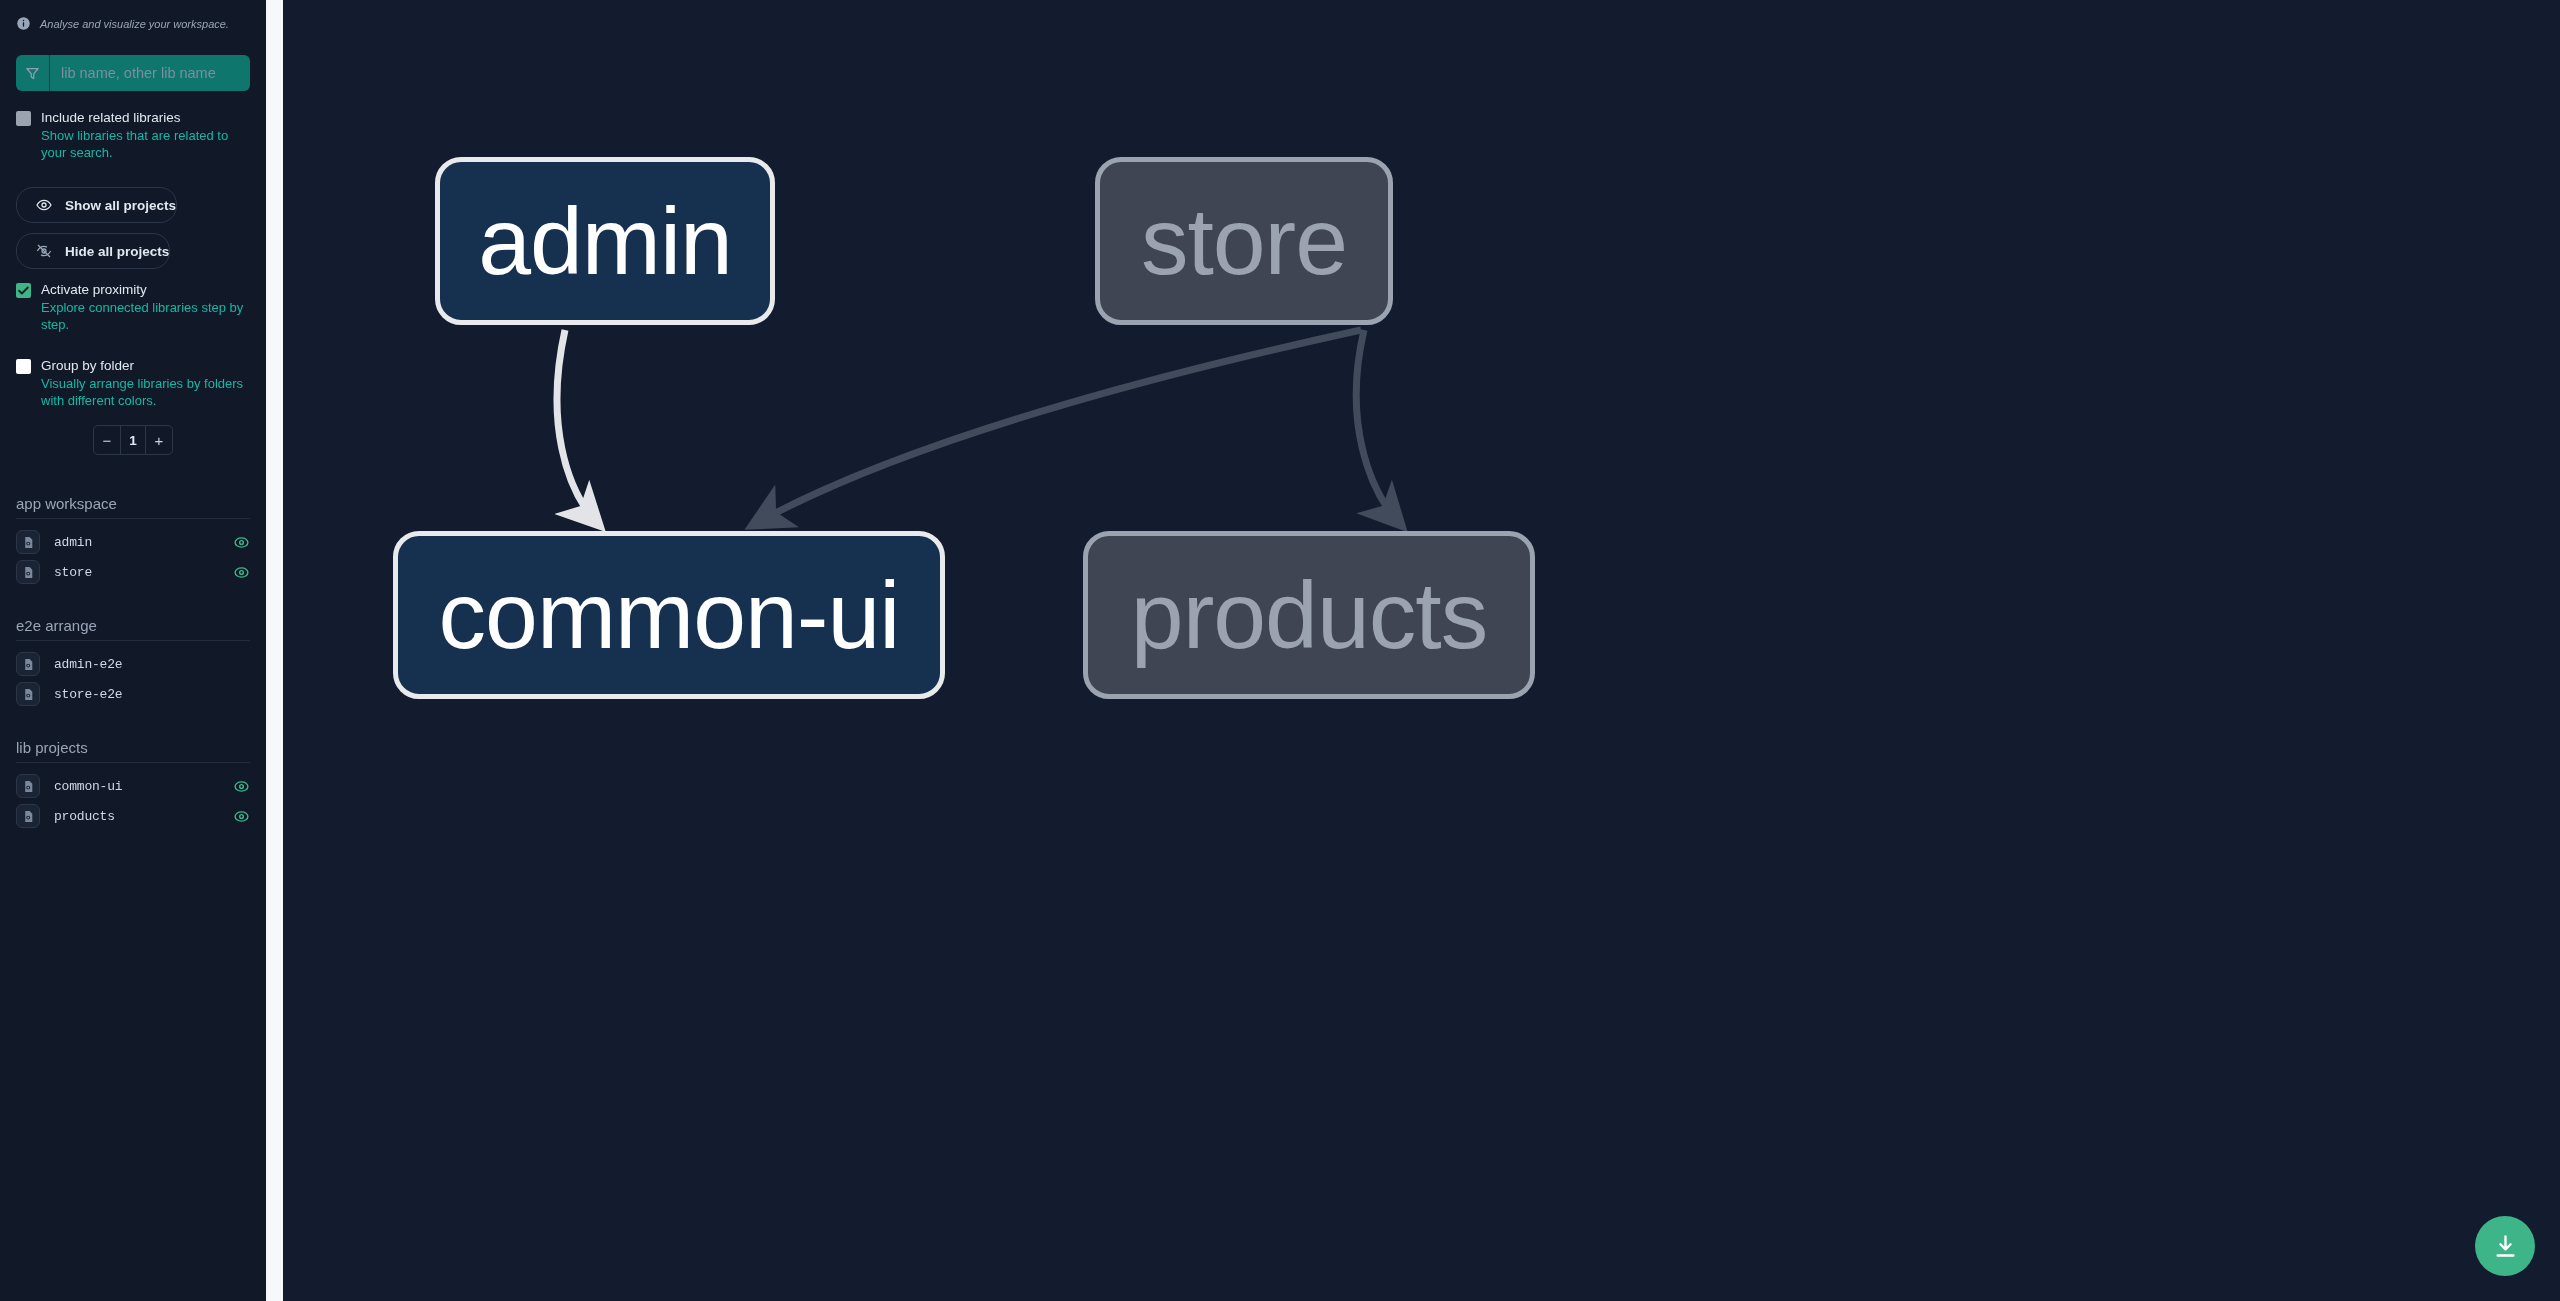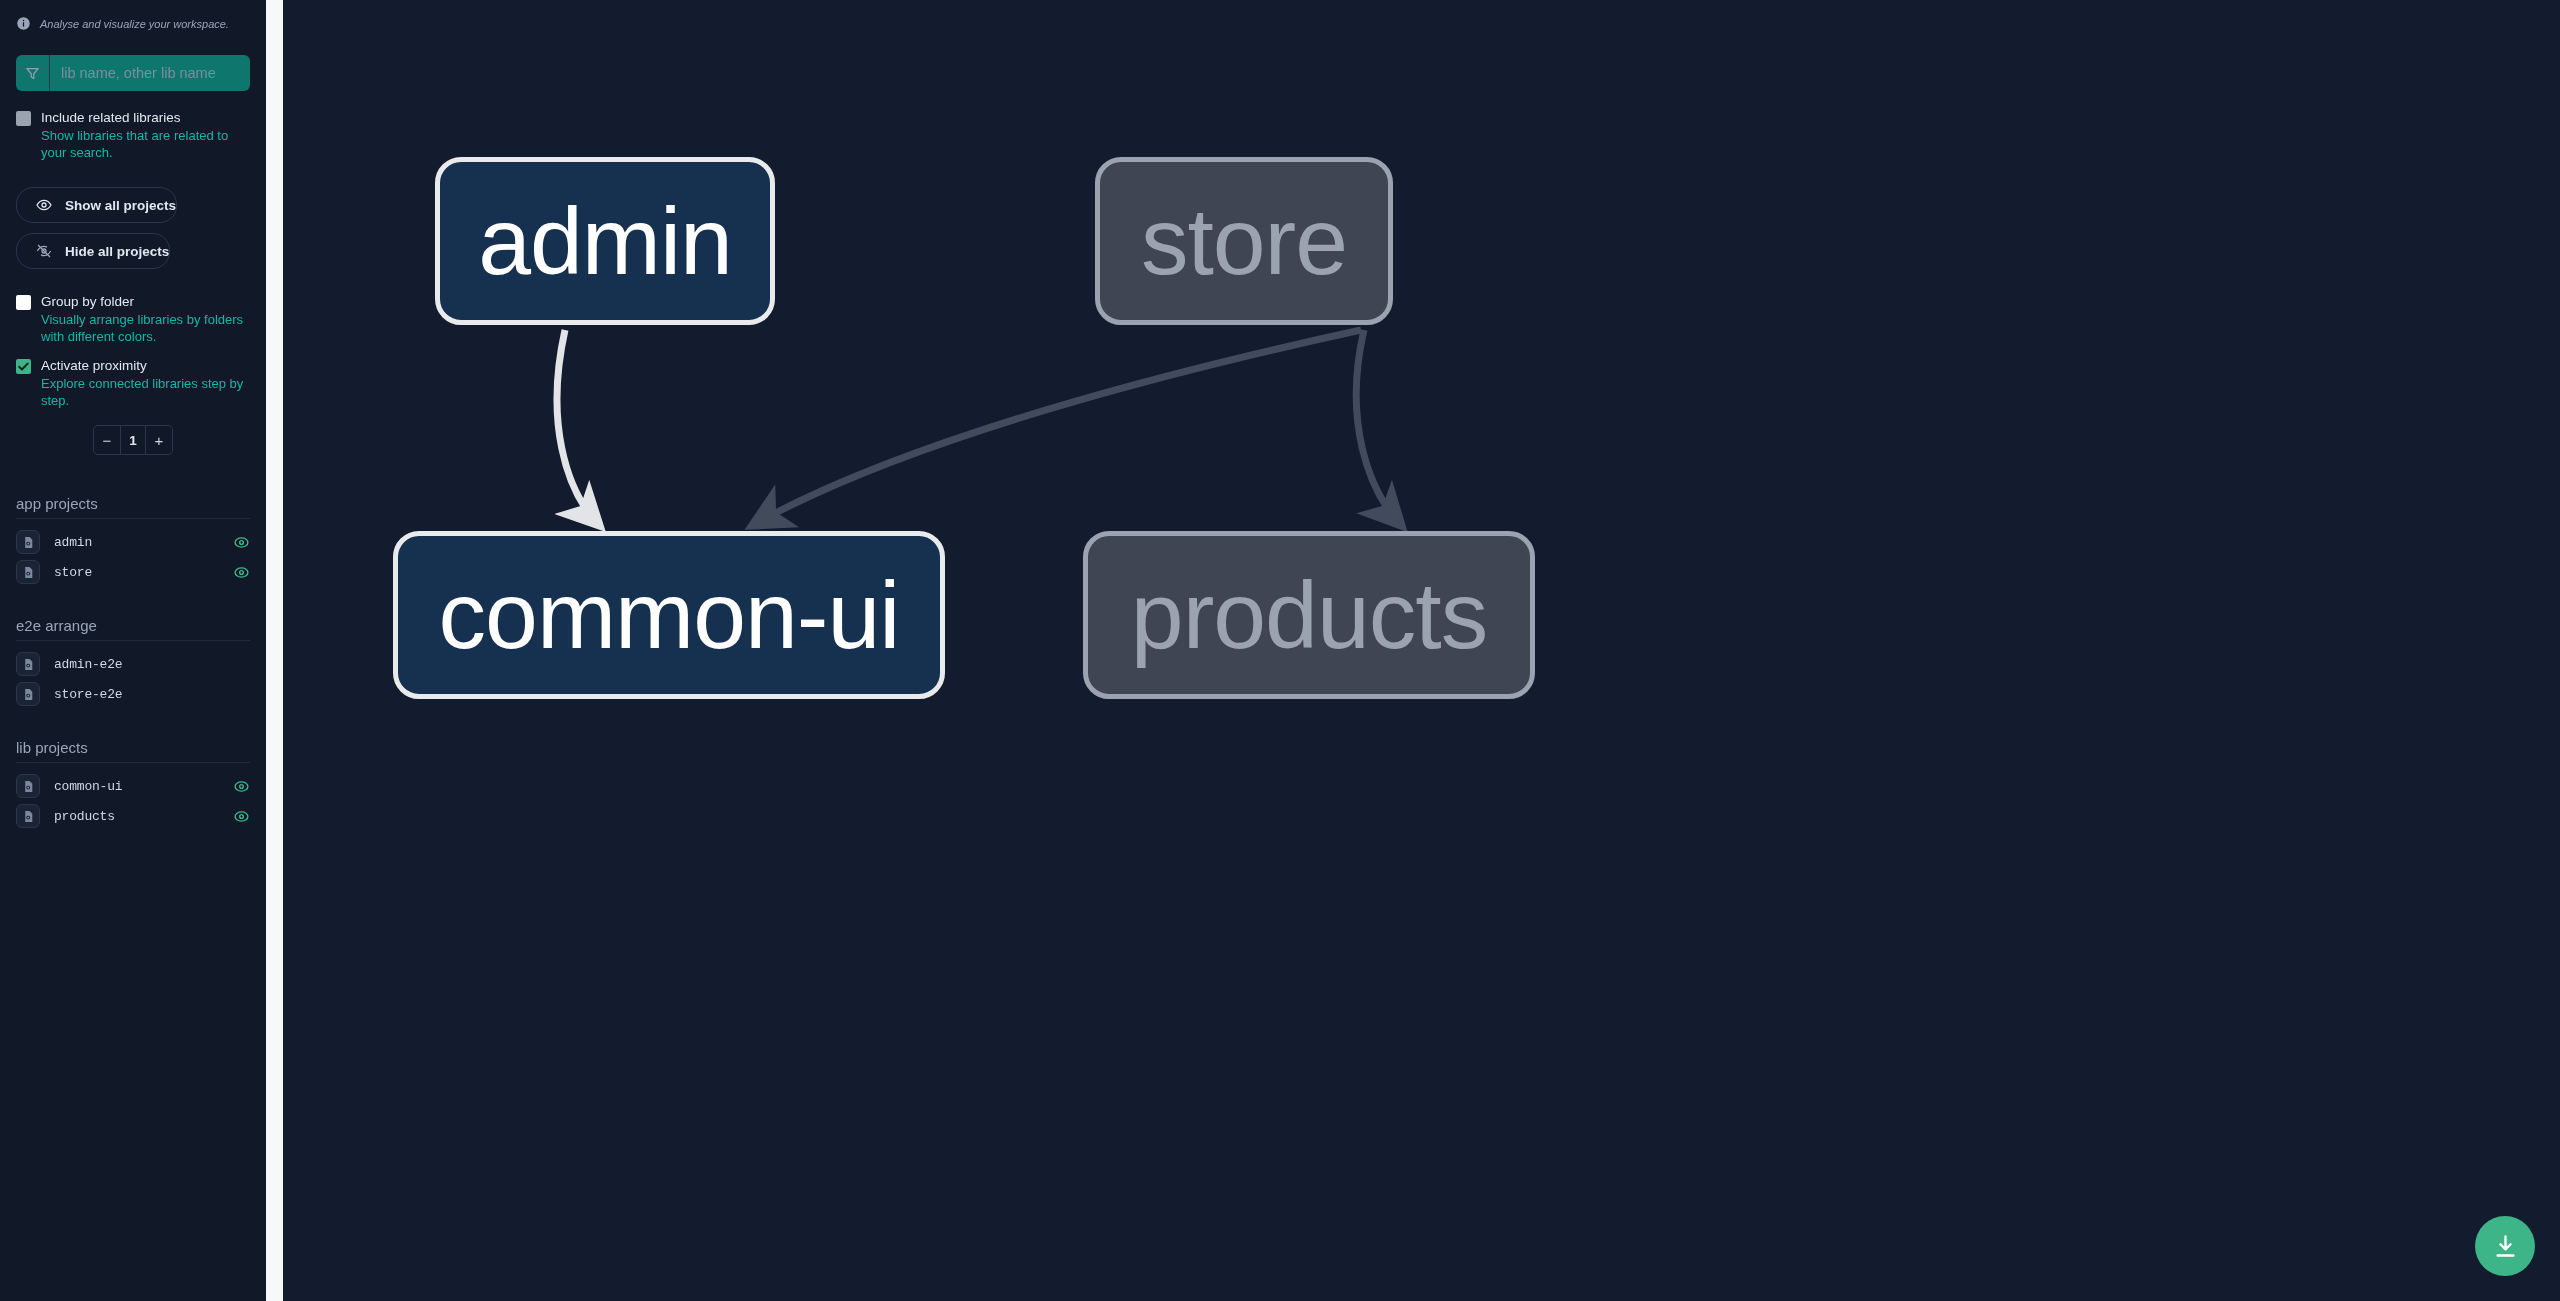"Group by folder" div.check-row { order: before "Activate proximity" -> after "Activate proximity" }
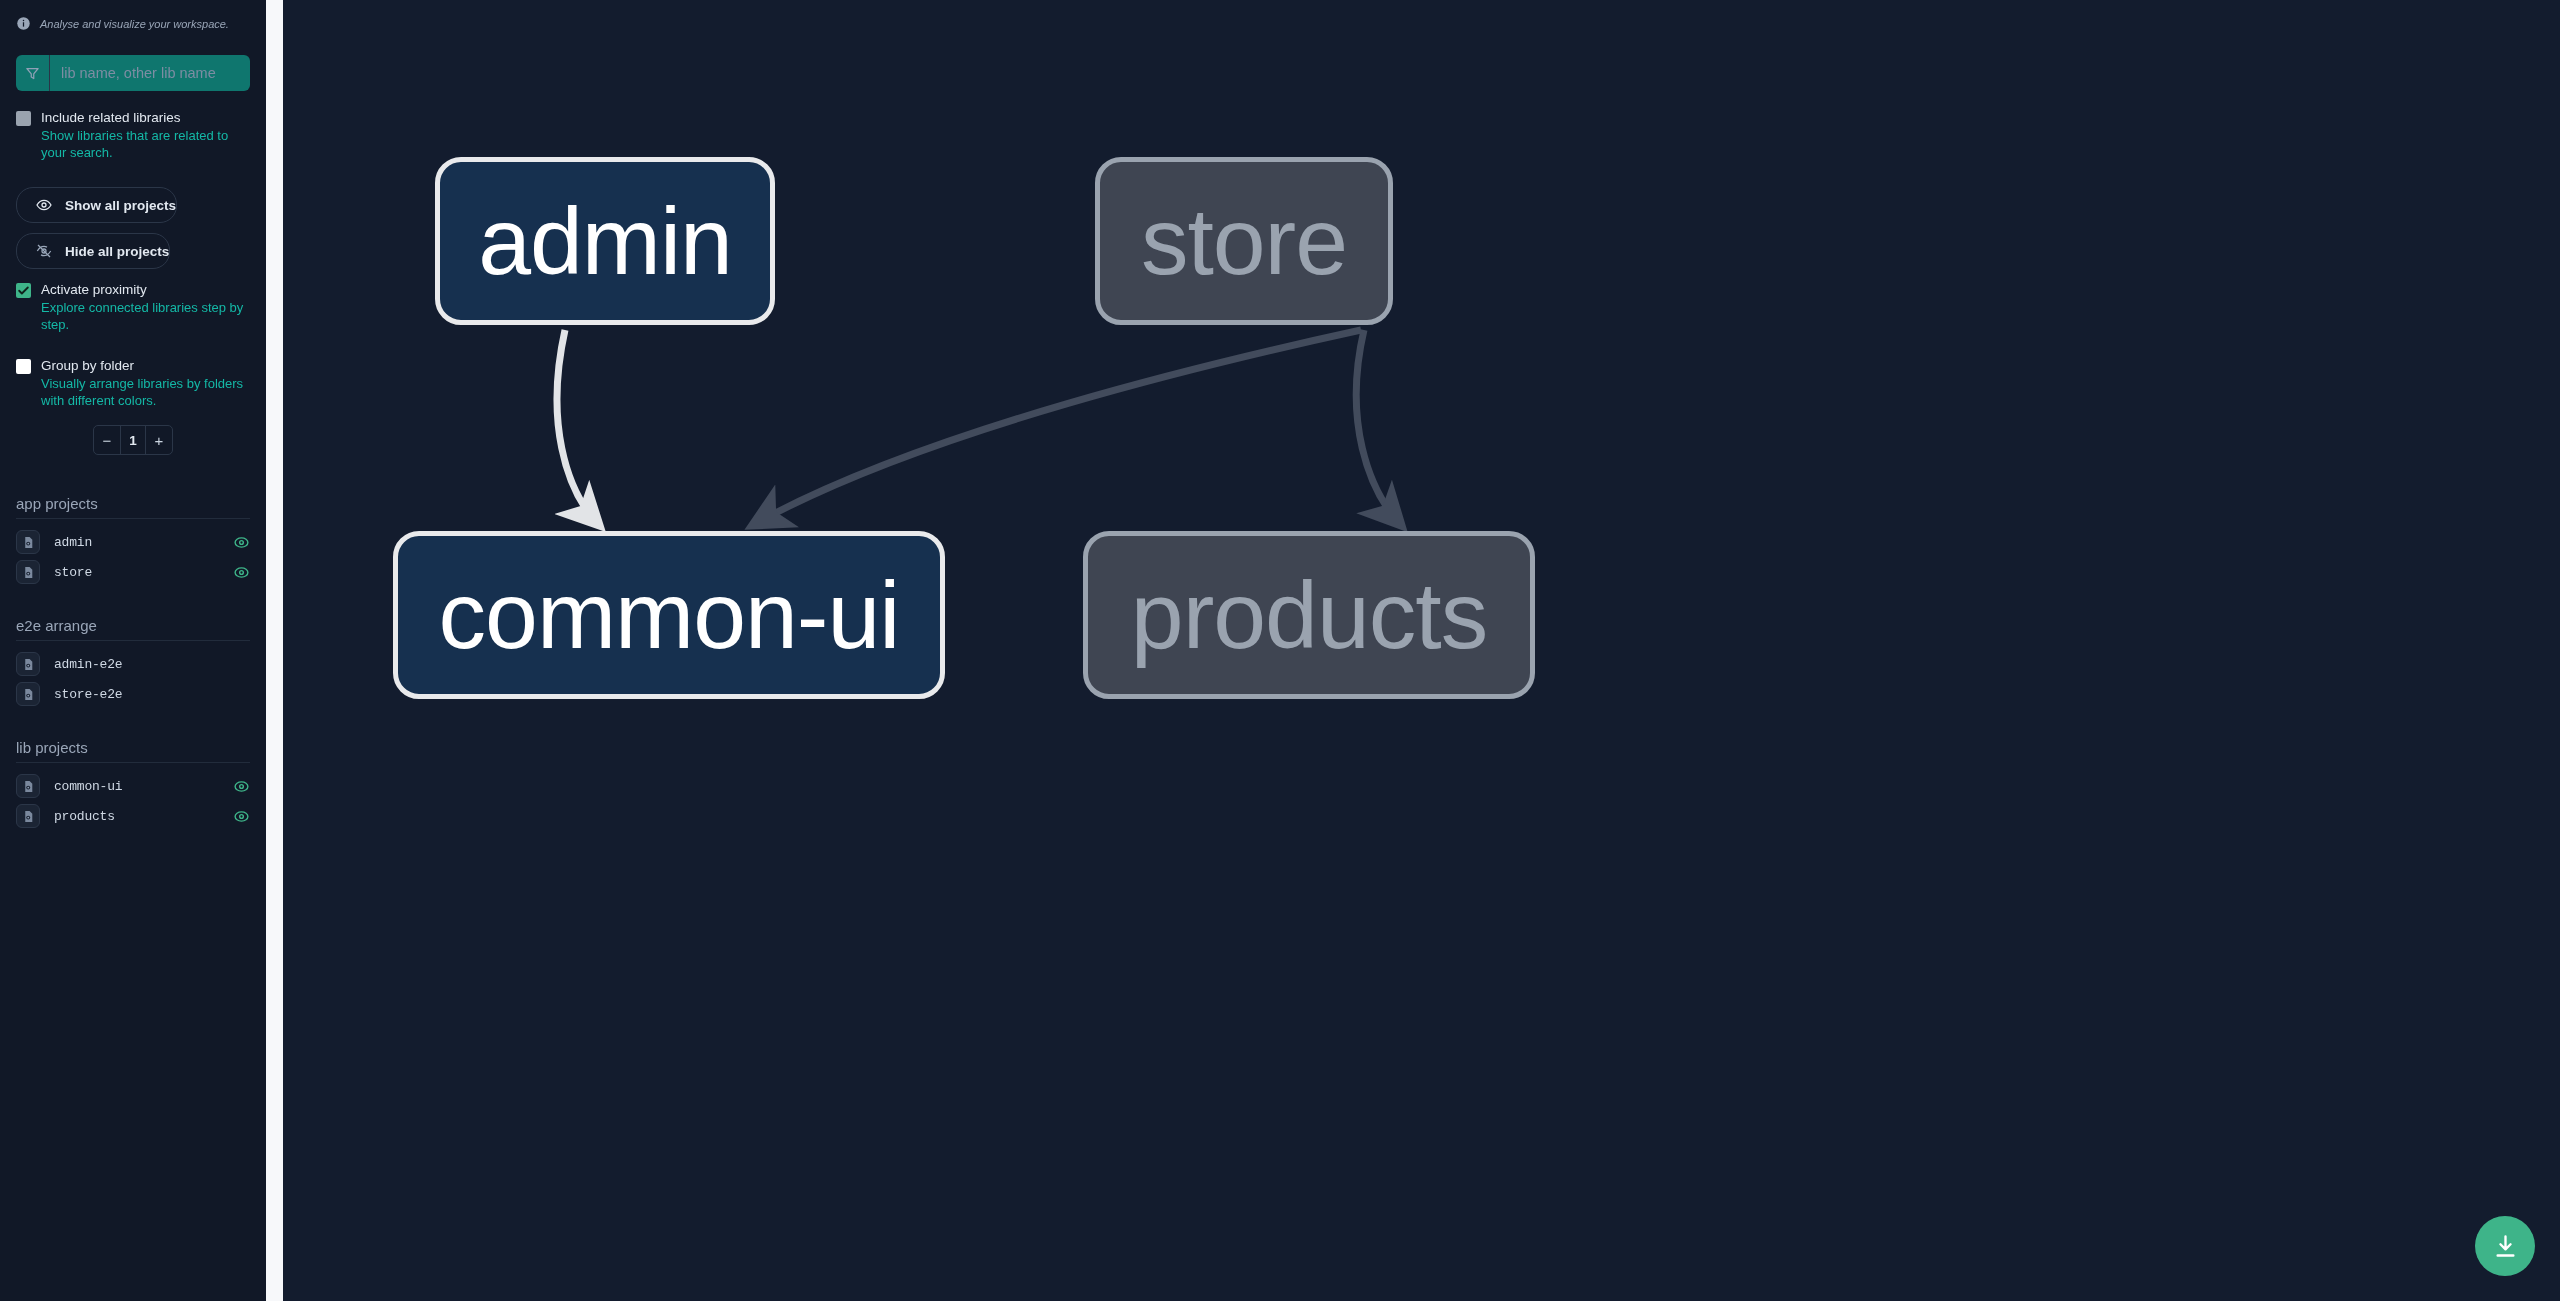"app projects" div.group-title { text: projects -> workspace }
